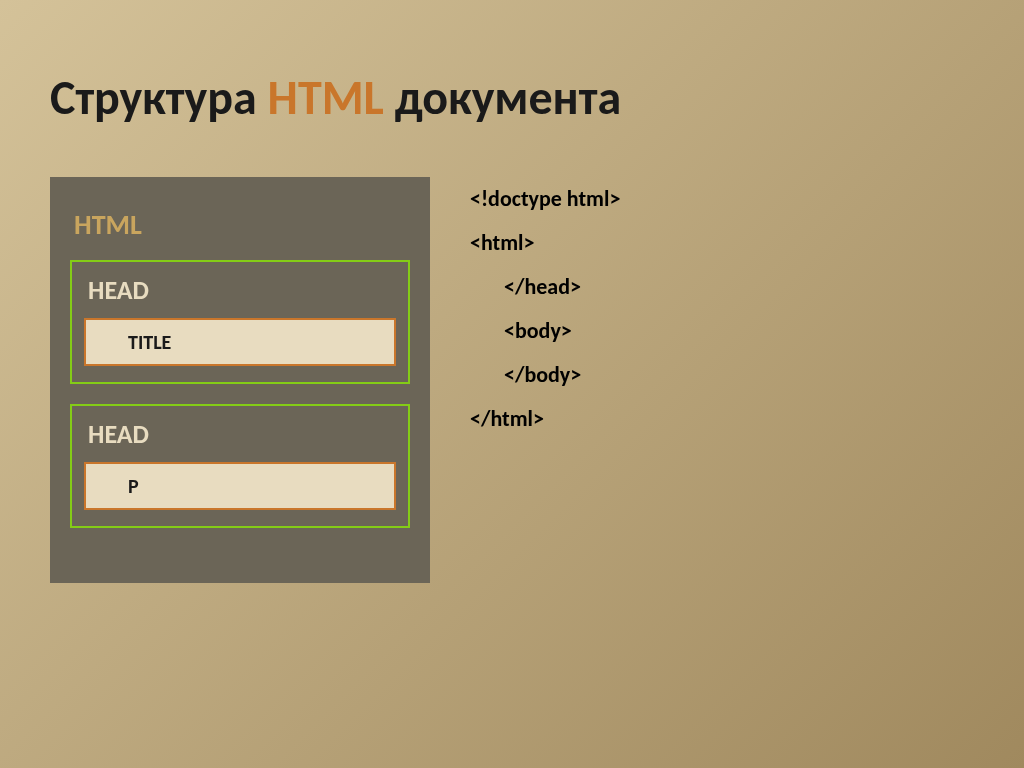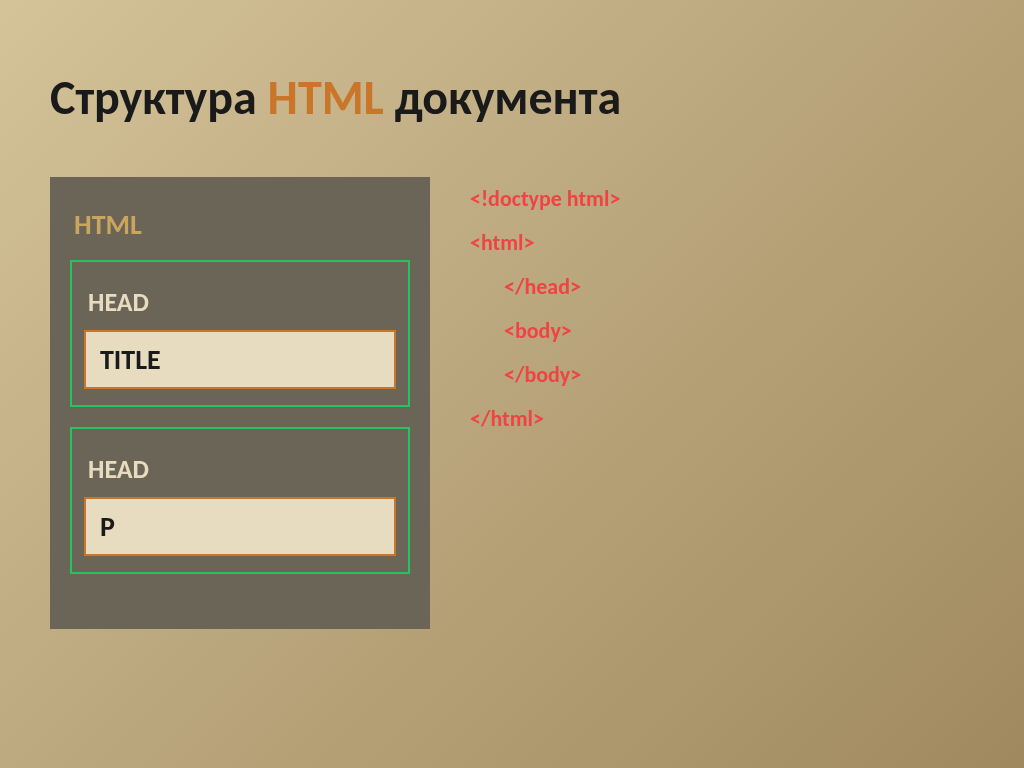"<!doctype html>" .code-section { color: #ef4444 -> #000000 }
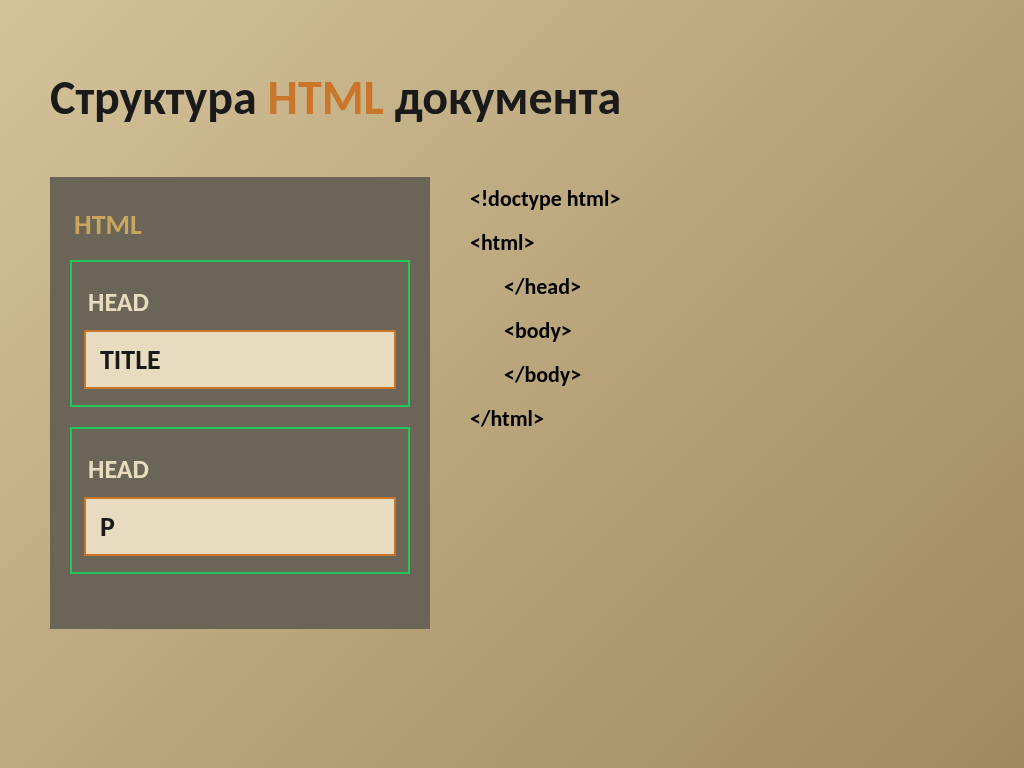"HEAD" .box-outer { border: 2px solid #22c55e -> 2px solid #84cc16; padding: 24px 12px 16px 12px -> 12px 12px 16px 12px }
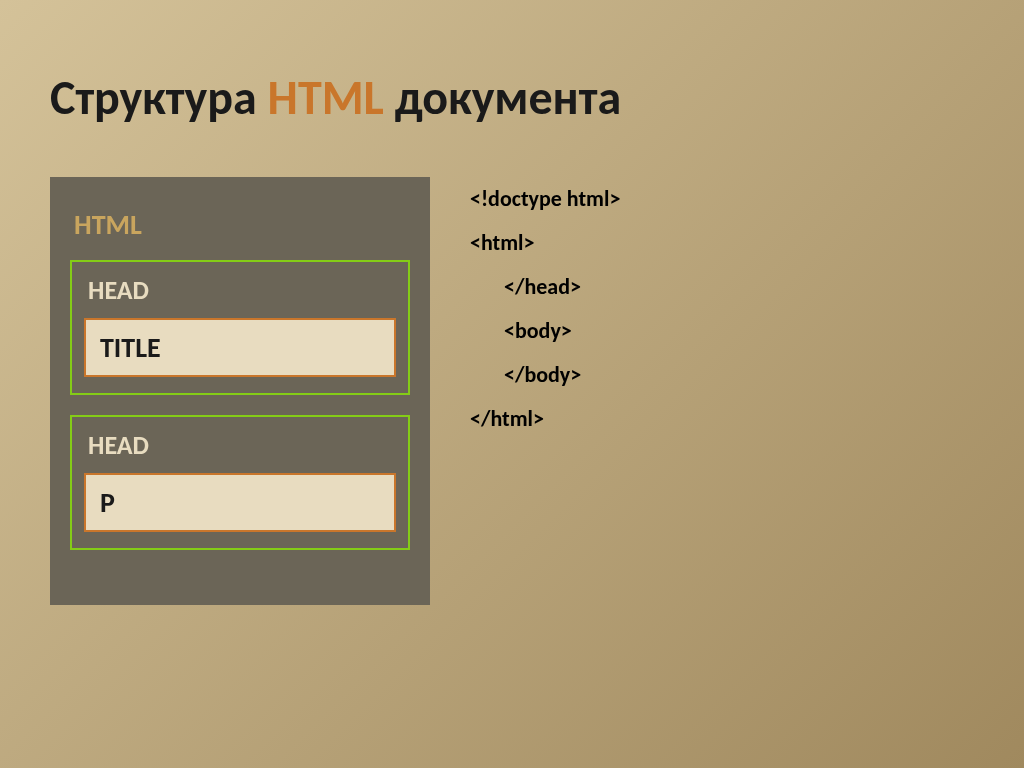"TITLE" .box-inner-label { font-size: 28px -> 20px; margin-left: none -> 28px }
